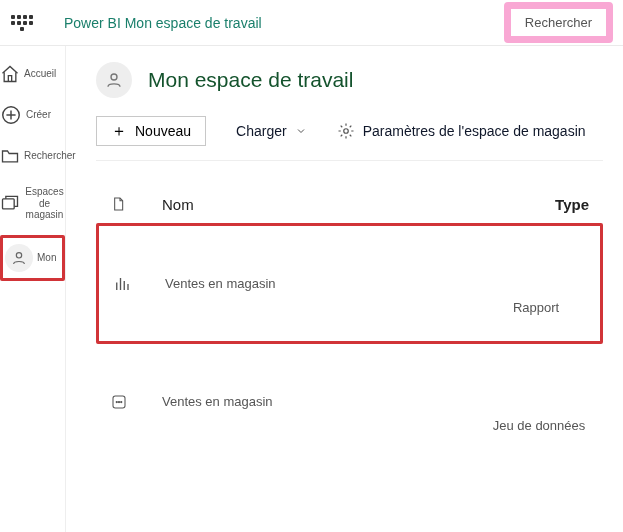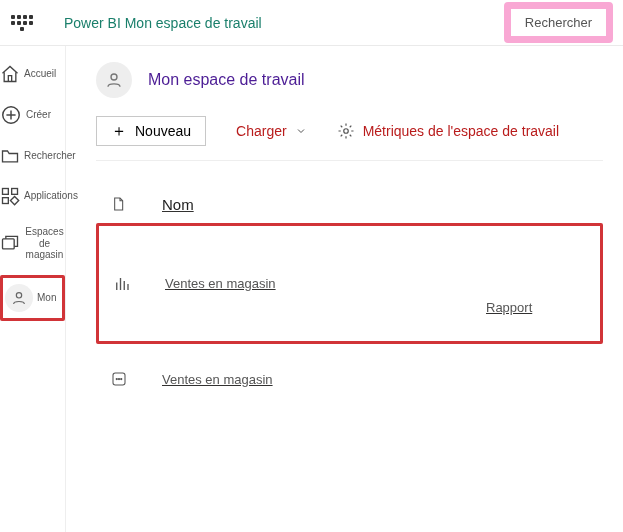"Mon espace de travail" .ws-title { color: #4c1d95 -> #14532d; font-size: 16px -> 21px }
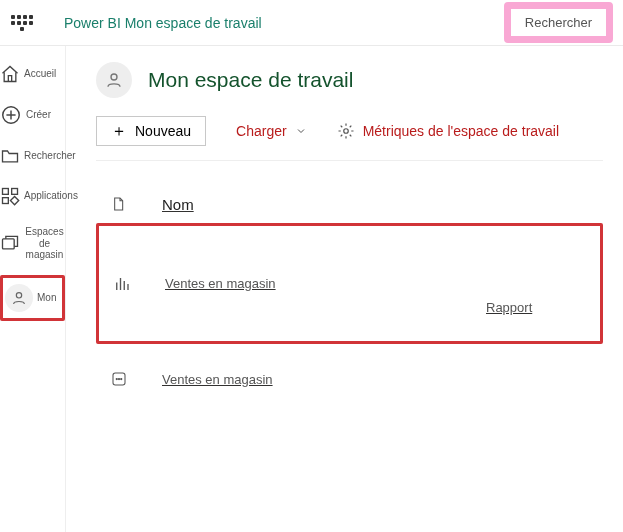"Charger" .toolbar-link { color: #b91c1c -> #0f172a }
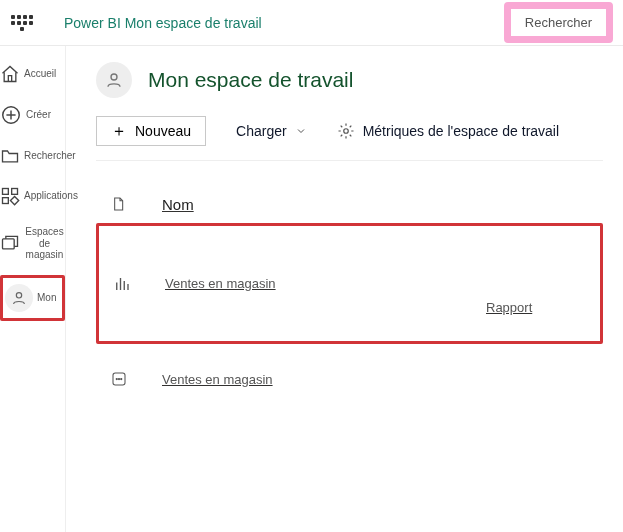"Métriques de l'espace de travail" span { text: Métriques de l'espace de travail -> Paramètres de l'espace de magasin }
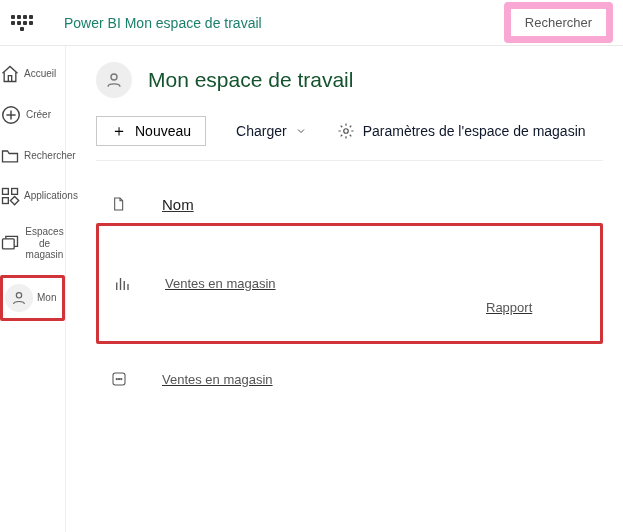"Applications" div.nav-item { html: <div> <span> <svg> <rect></rect> <rect></rect> <rect></rect> <rect></rect> </svg> </span> <span>Applications</span> </div> -> none }
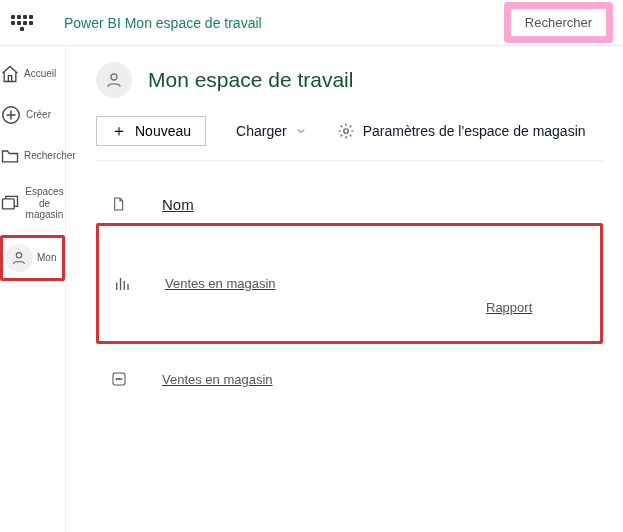"Nom" .table-area { text-decoration: underline -> none }
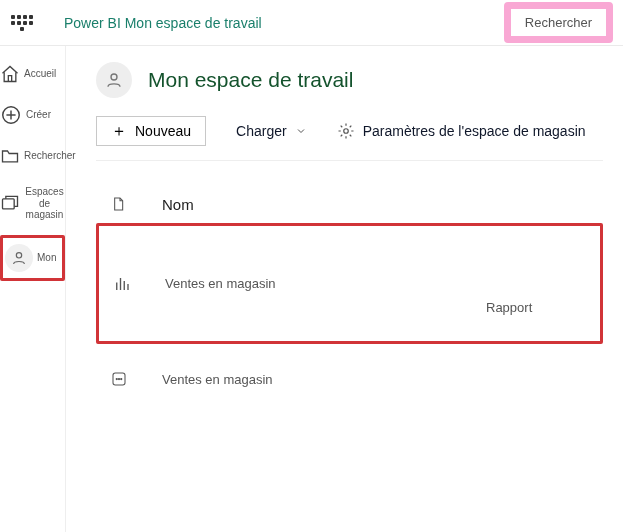"Type" div.col-type { html: none -> <div>Type</div> }
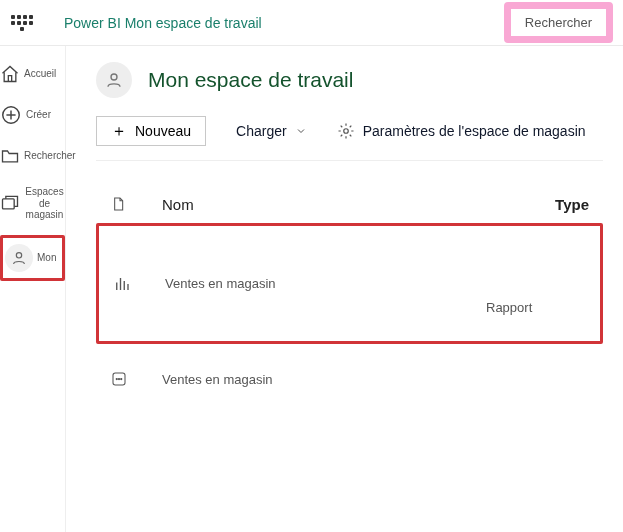"Rapport" .row .col-type { text-align: left -> center }
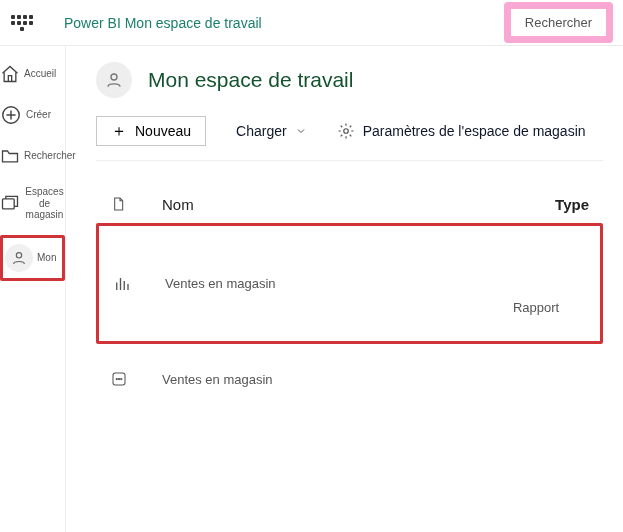"Jeu de données" div.col-type { html: none -> <div>Jeu de données</div> }
